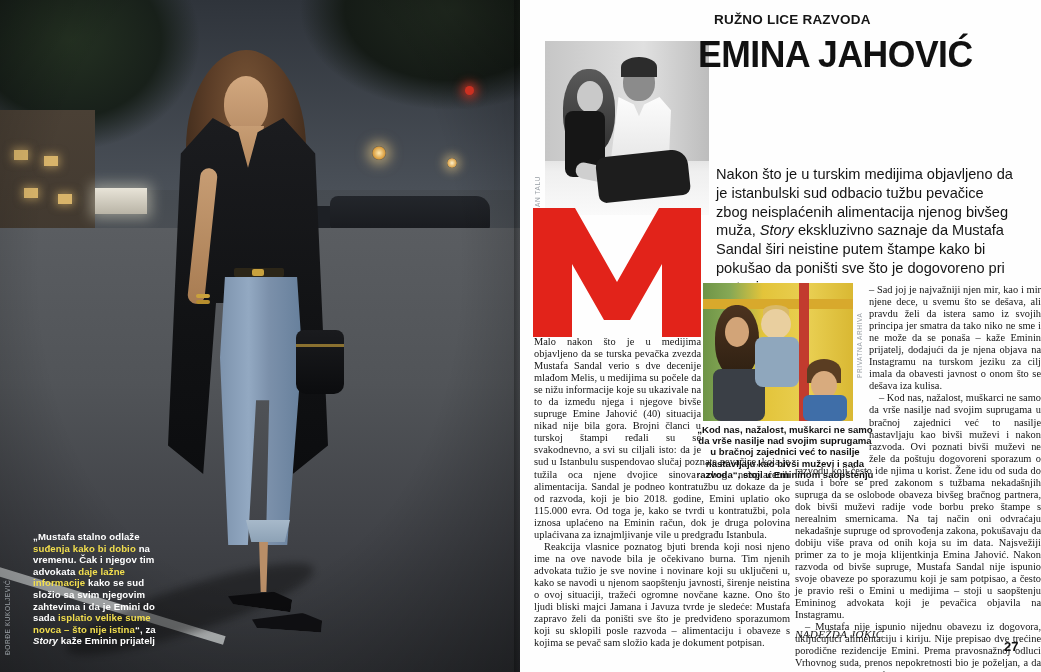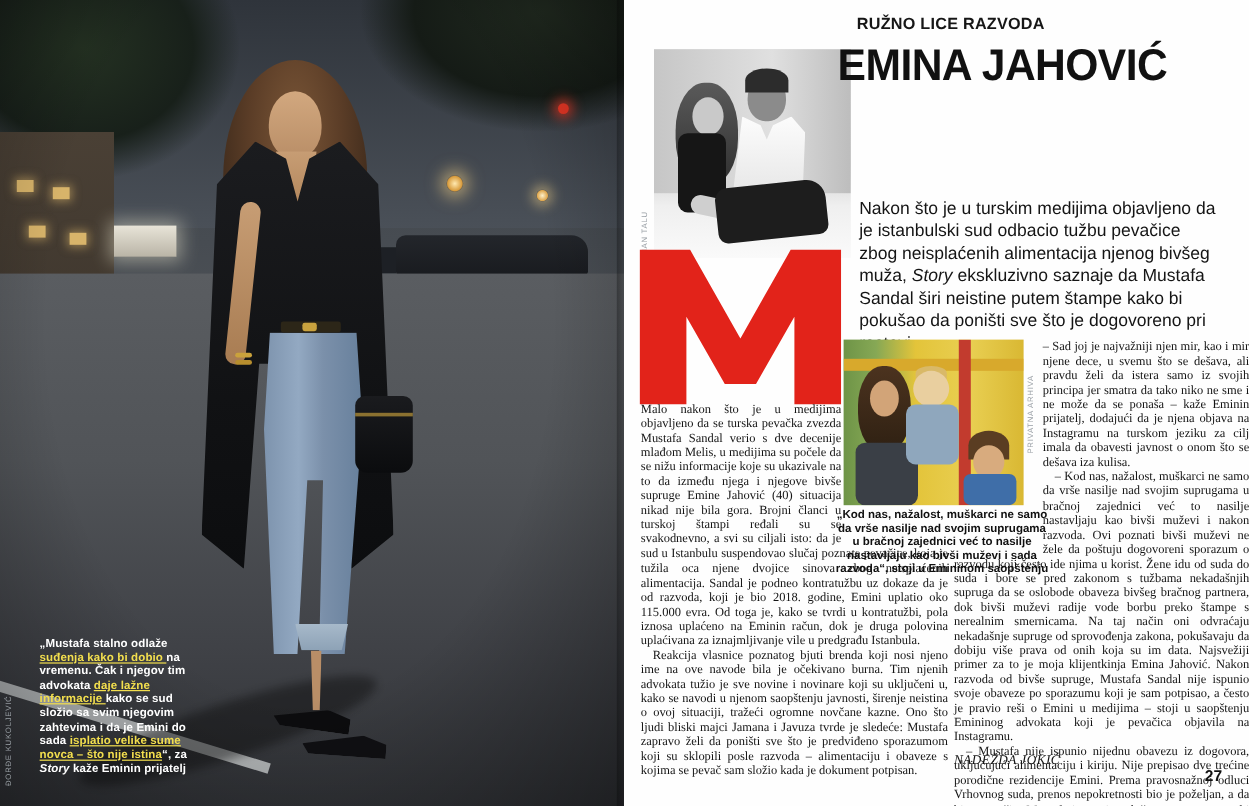"suđenja kako bi dobio" .lcap .hl { text-decoration: underline -> none }
